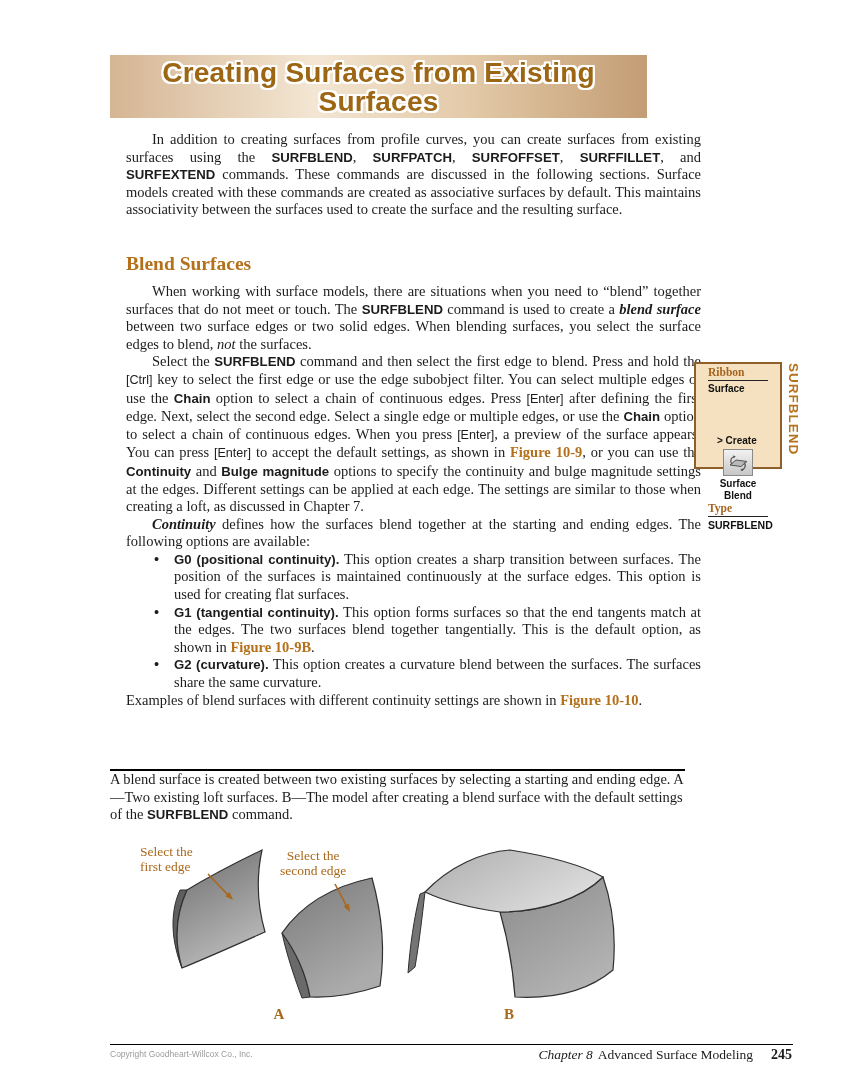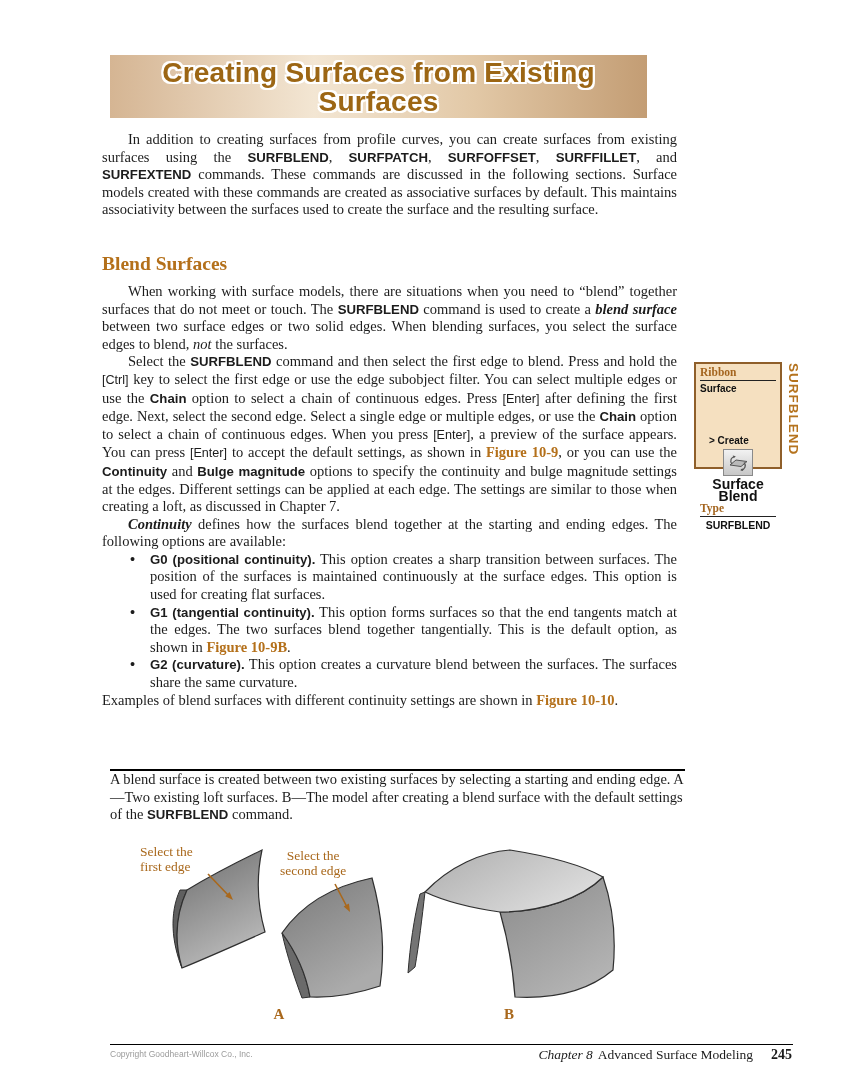"In addition to creating surfaces" .content { left: 102px -> 126px }
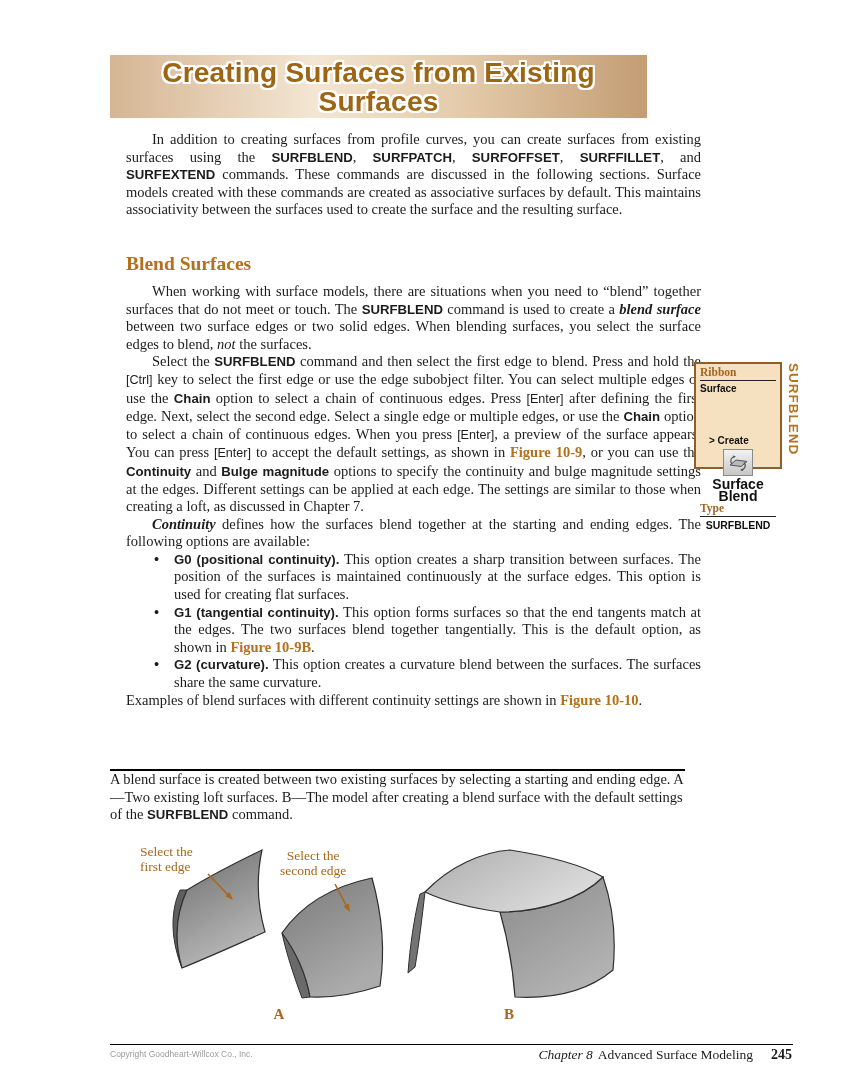"Ribbon" .refbox { padding: 2px 4px -> 2px 12px }
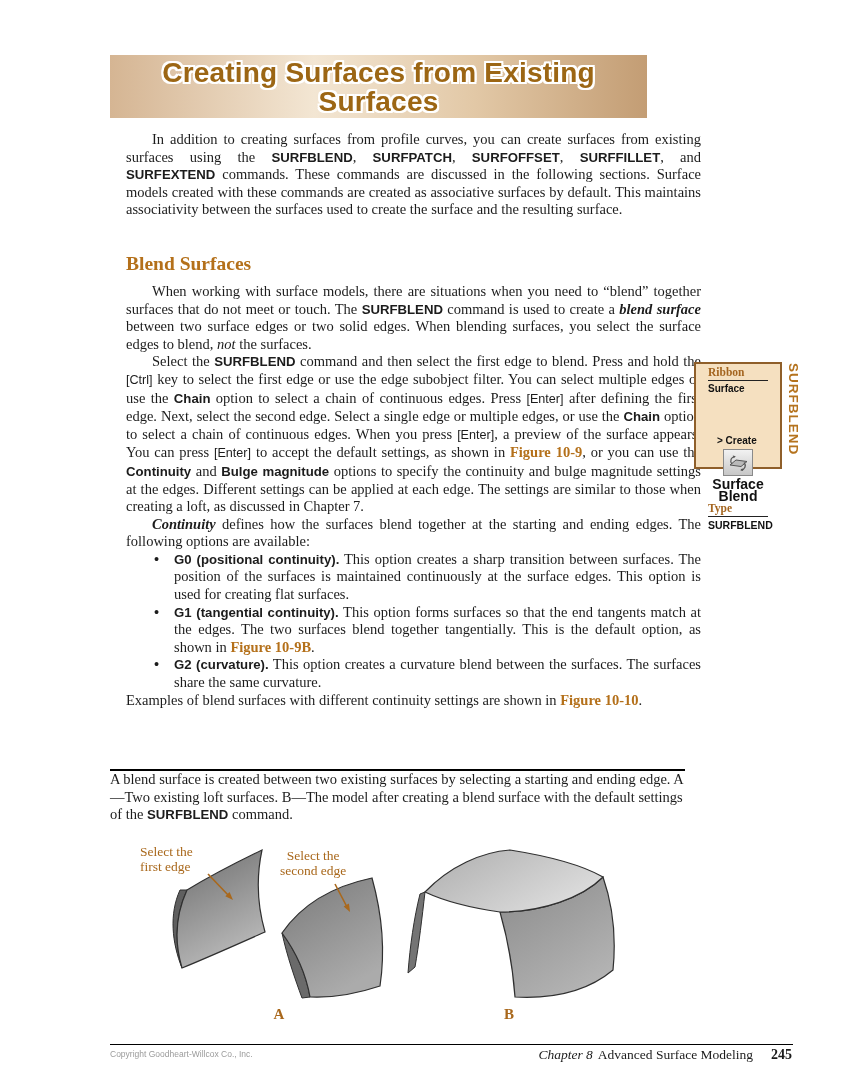"Surface Blend" .rb-tool { font-size: 14px -> 10px }
